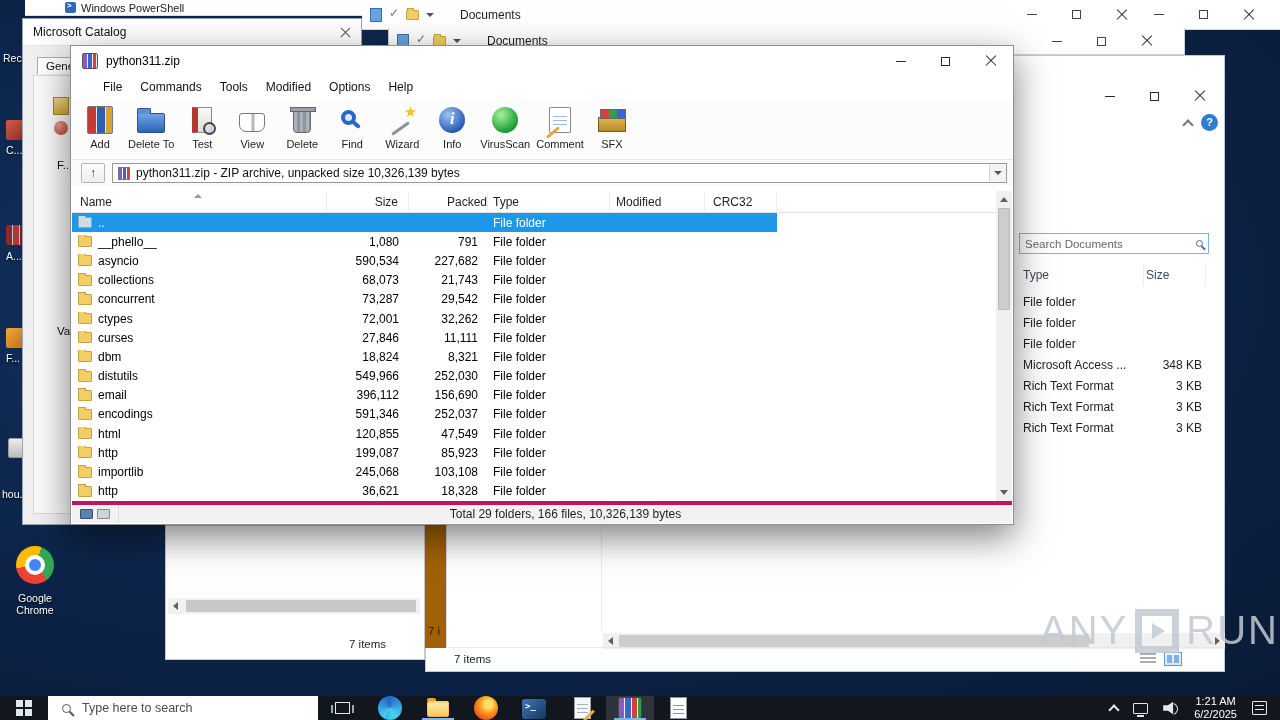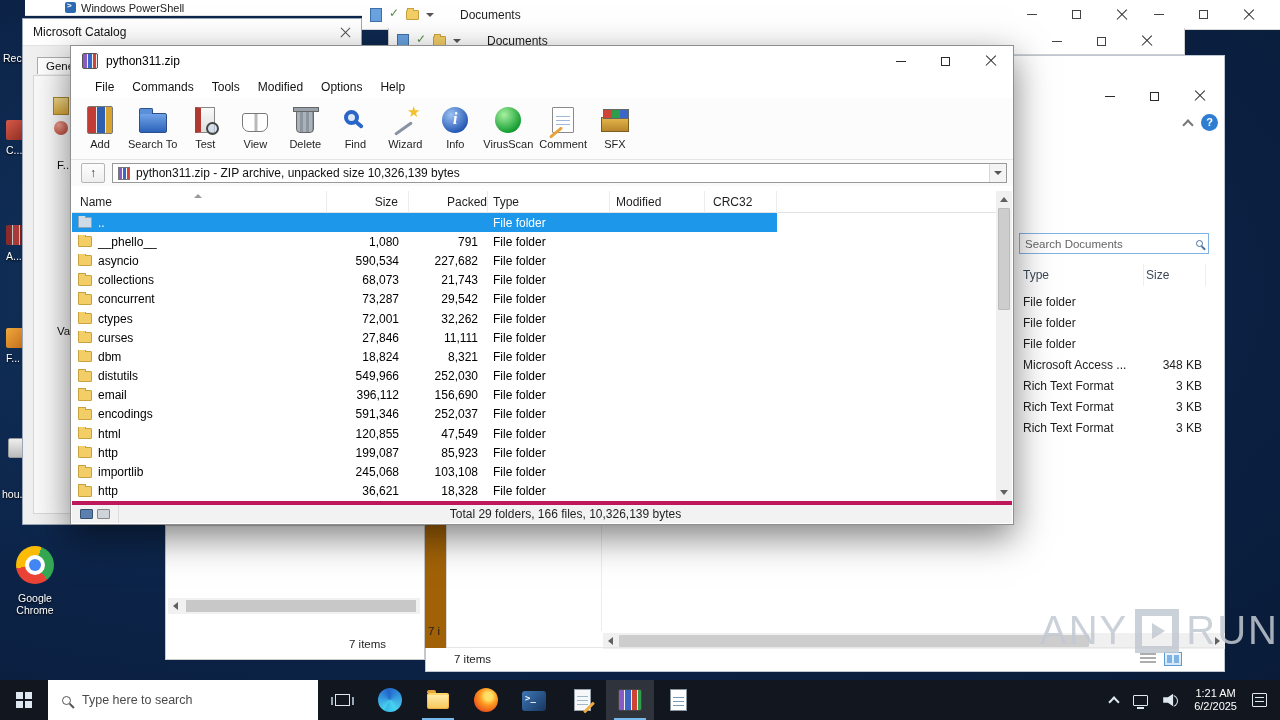"File" .wr-menu { left: 4px -> 12px }
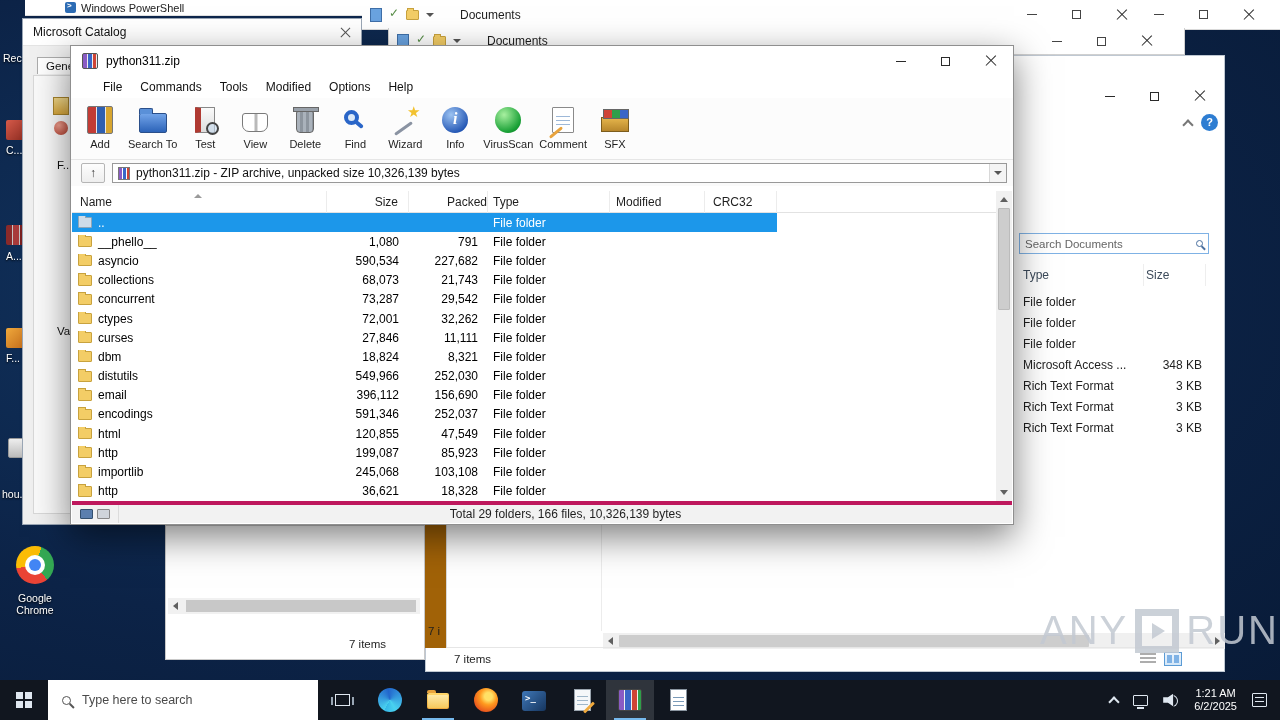"Search To" div.tb-label { text: Search -> Delete }
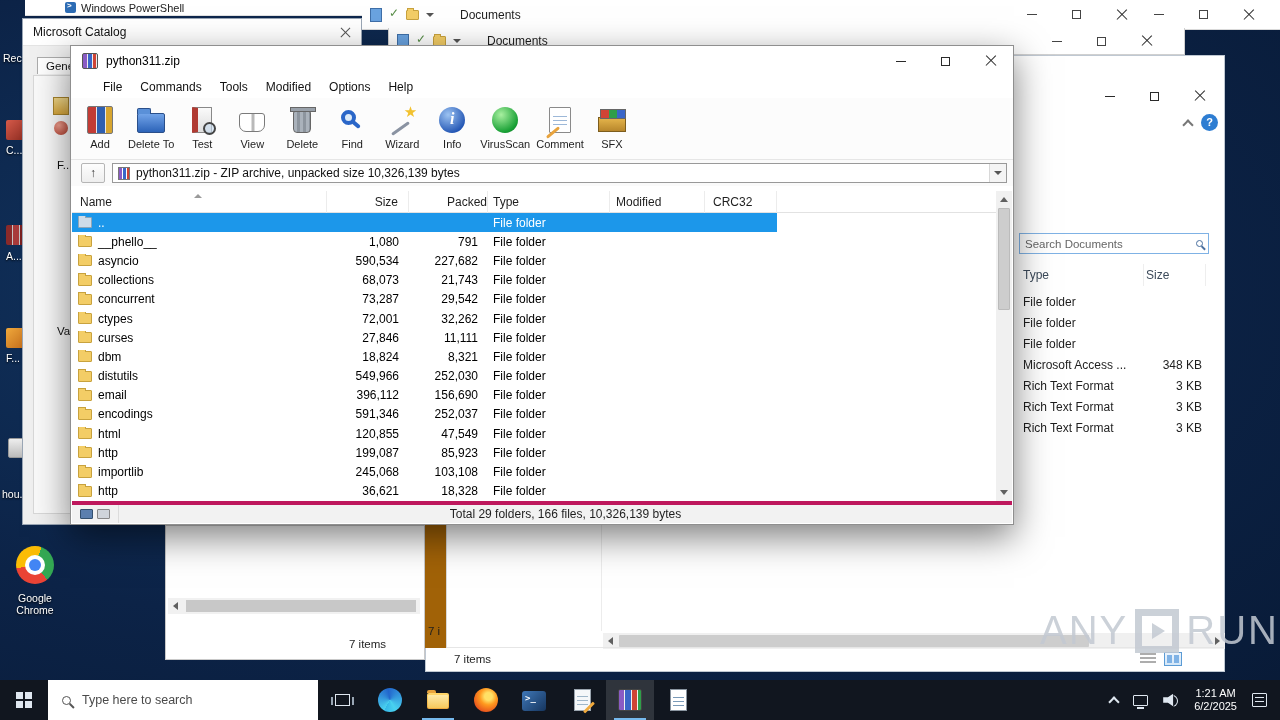"Type here to search" .taskbar { height: 40px -> 24px }
